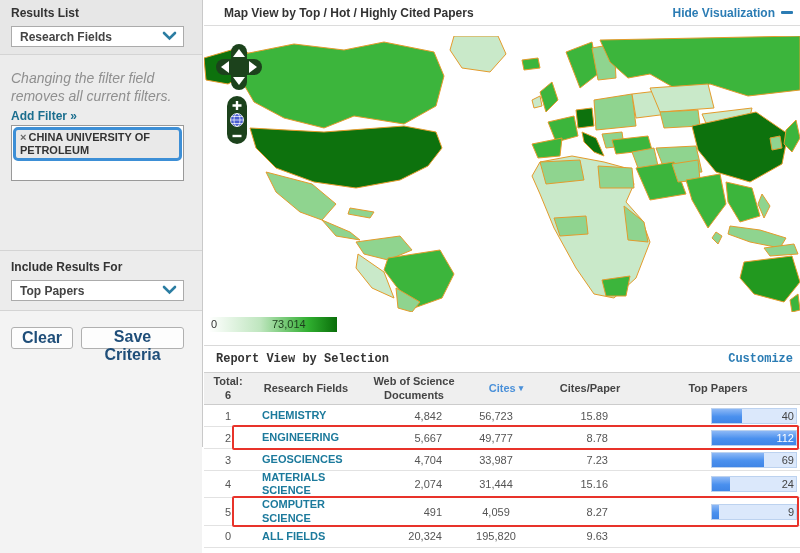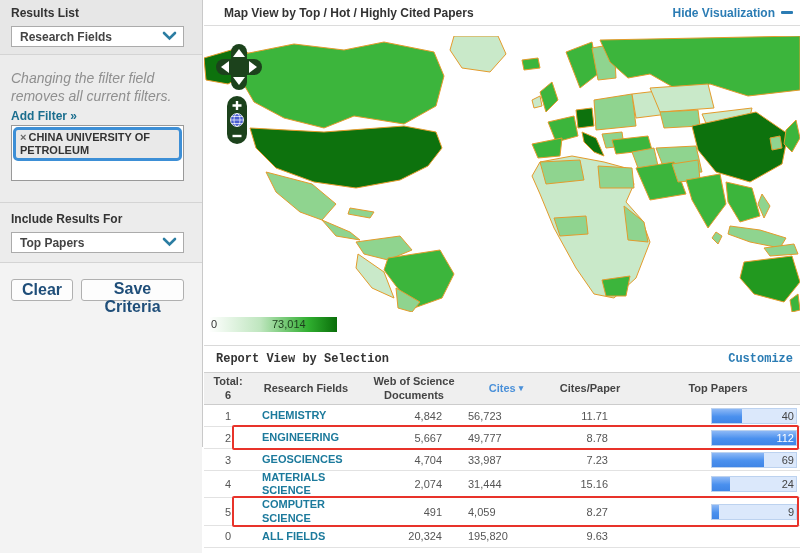"Include Results For" .sb-sec3 { margin-top: none -> 48px }
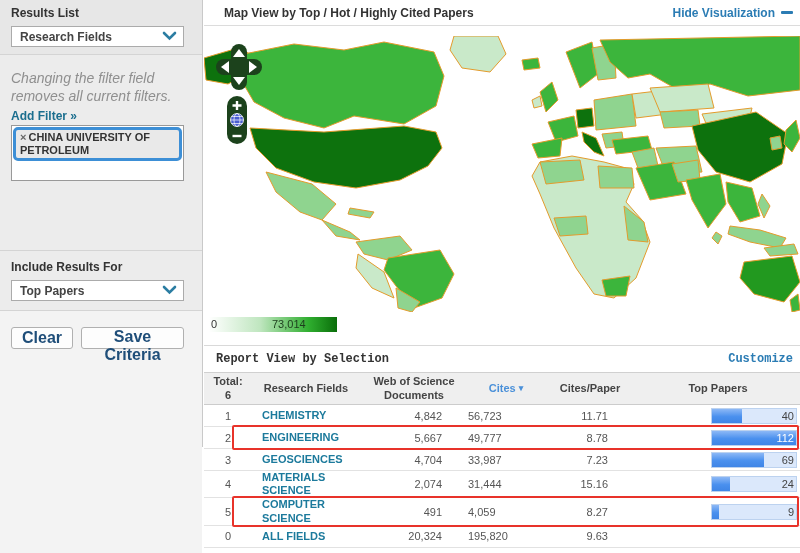"56,723" .c-cites { text-align: left -> center }
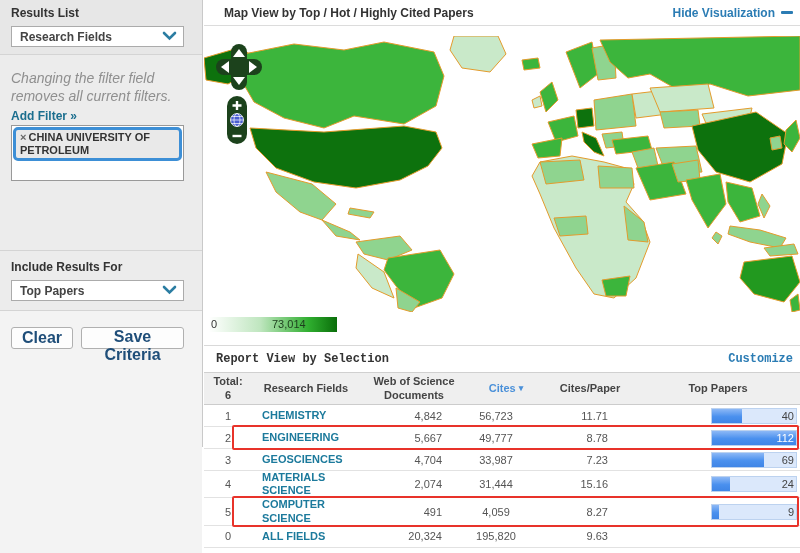"11.71" div.c-cpp { text: 11.71 -> 15.89 }
